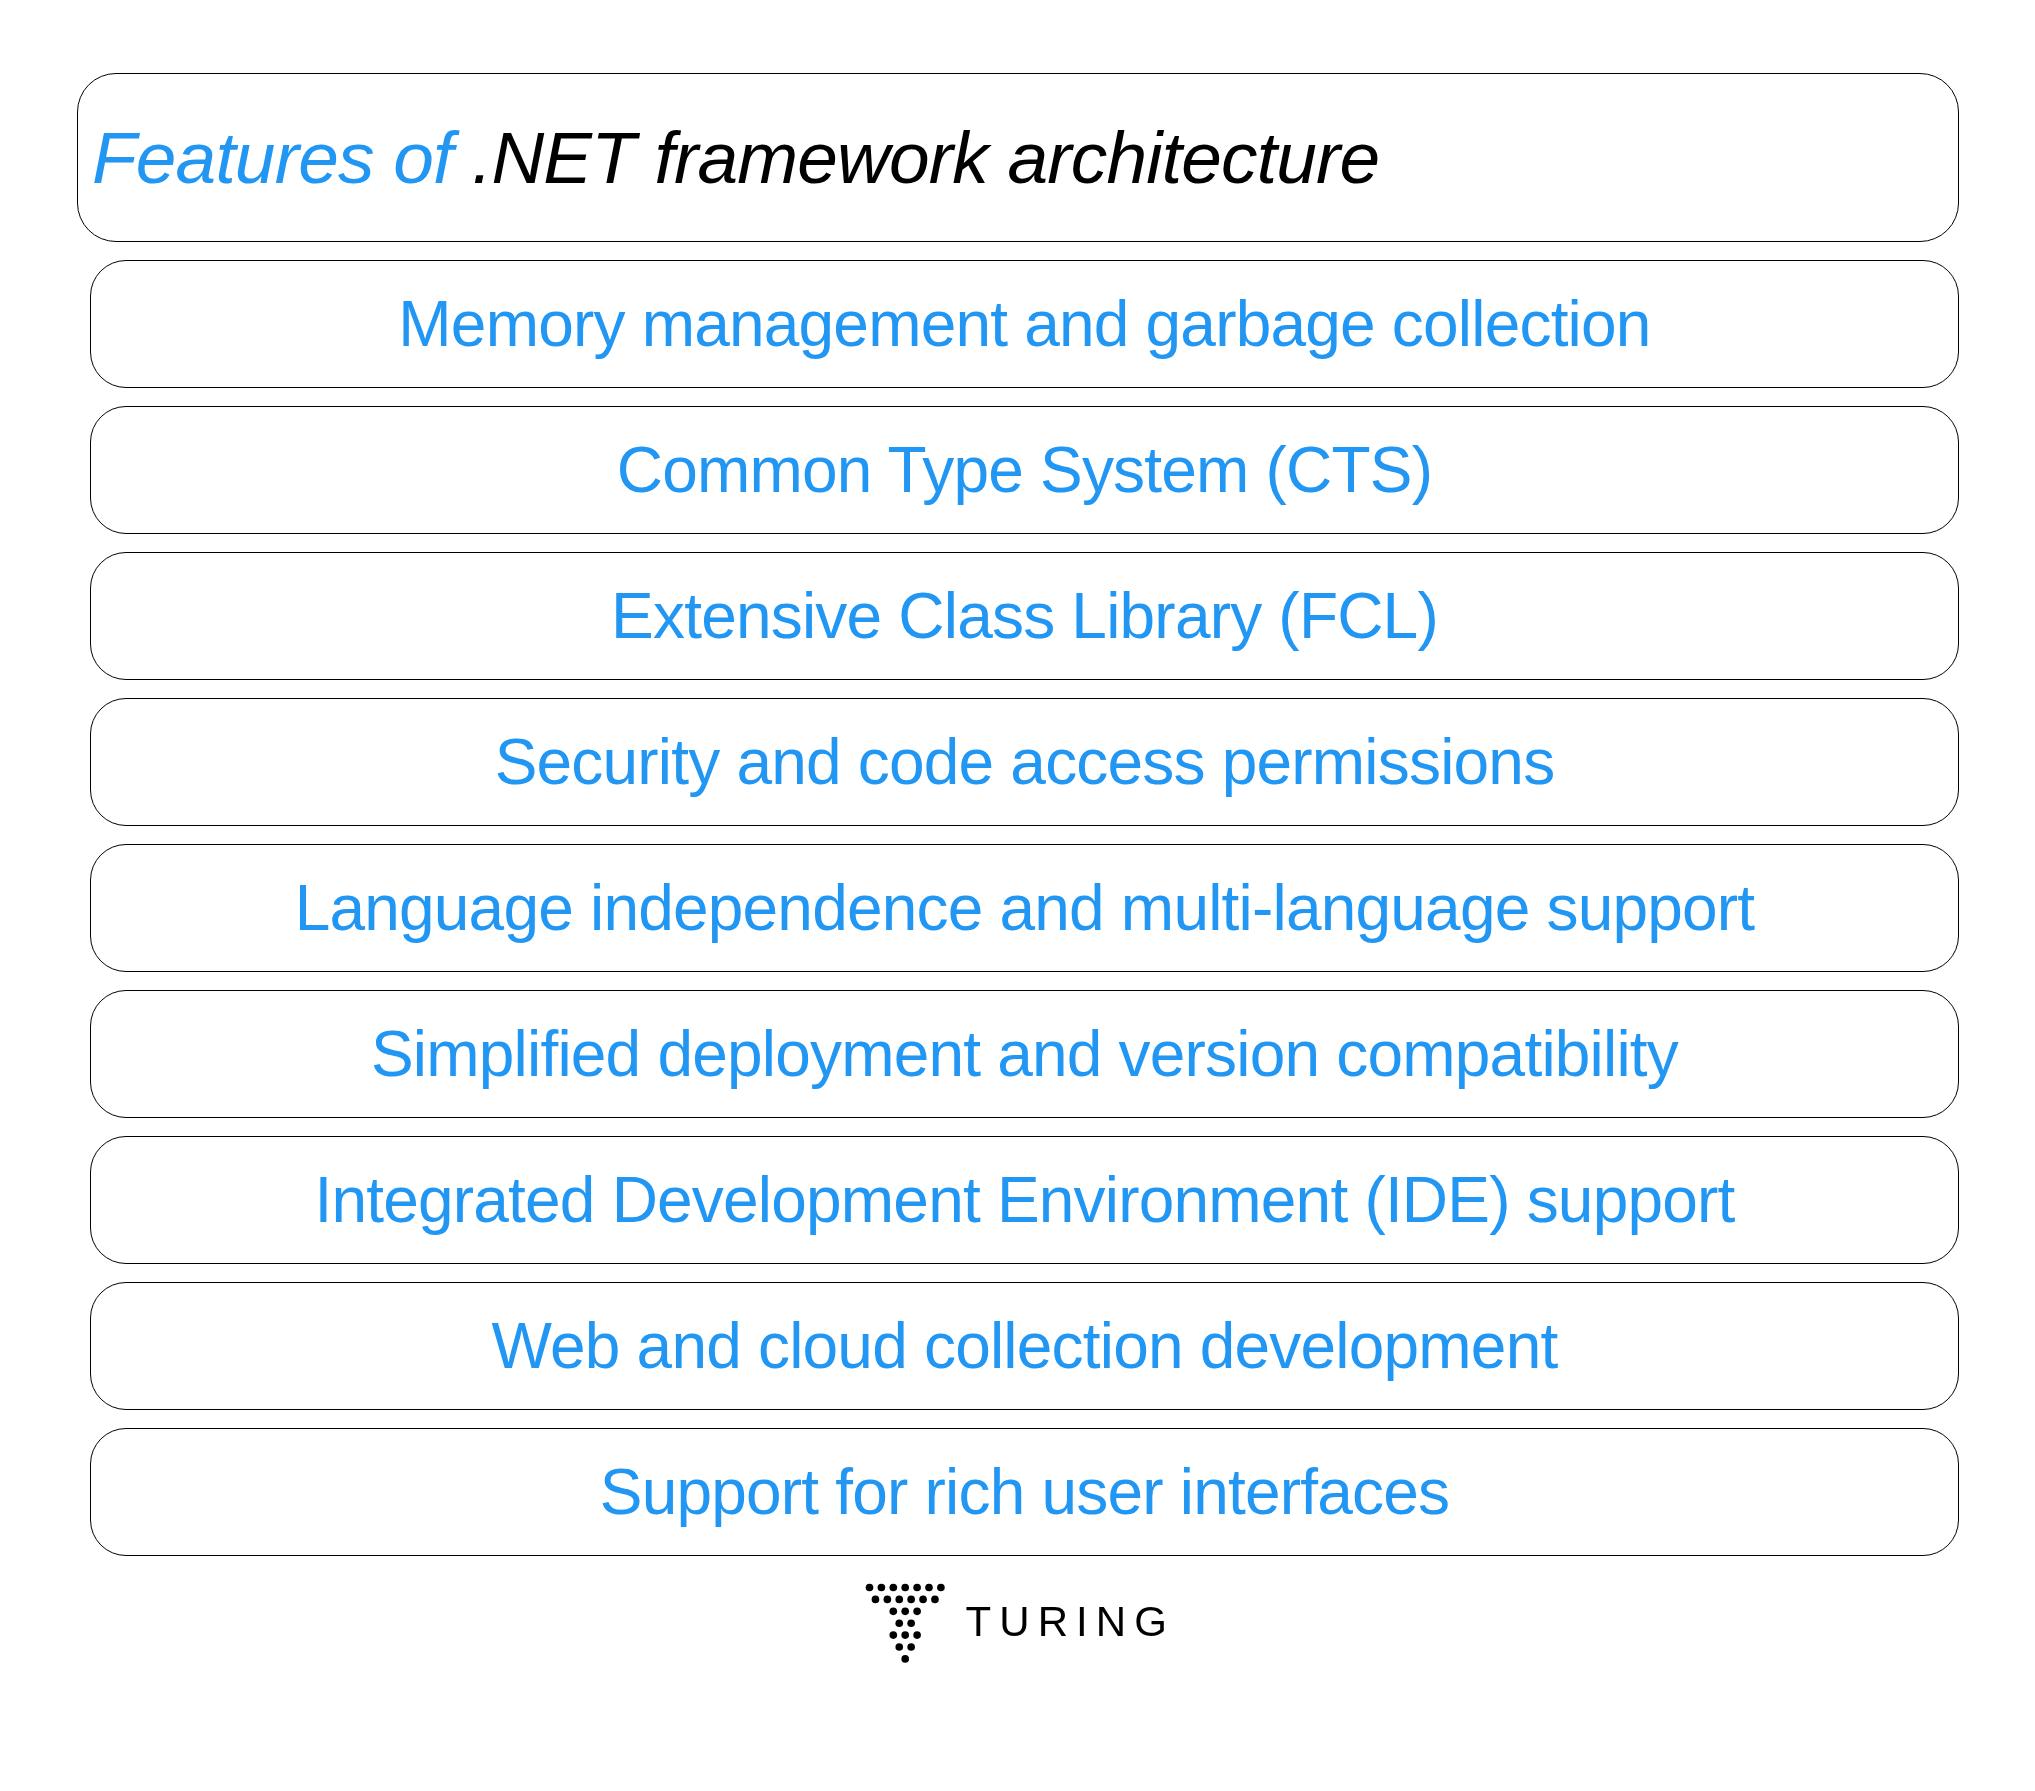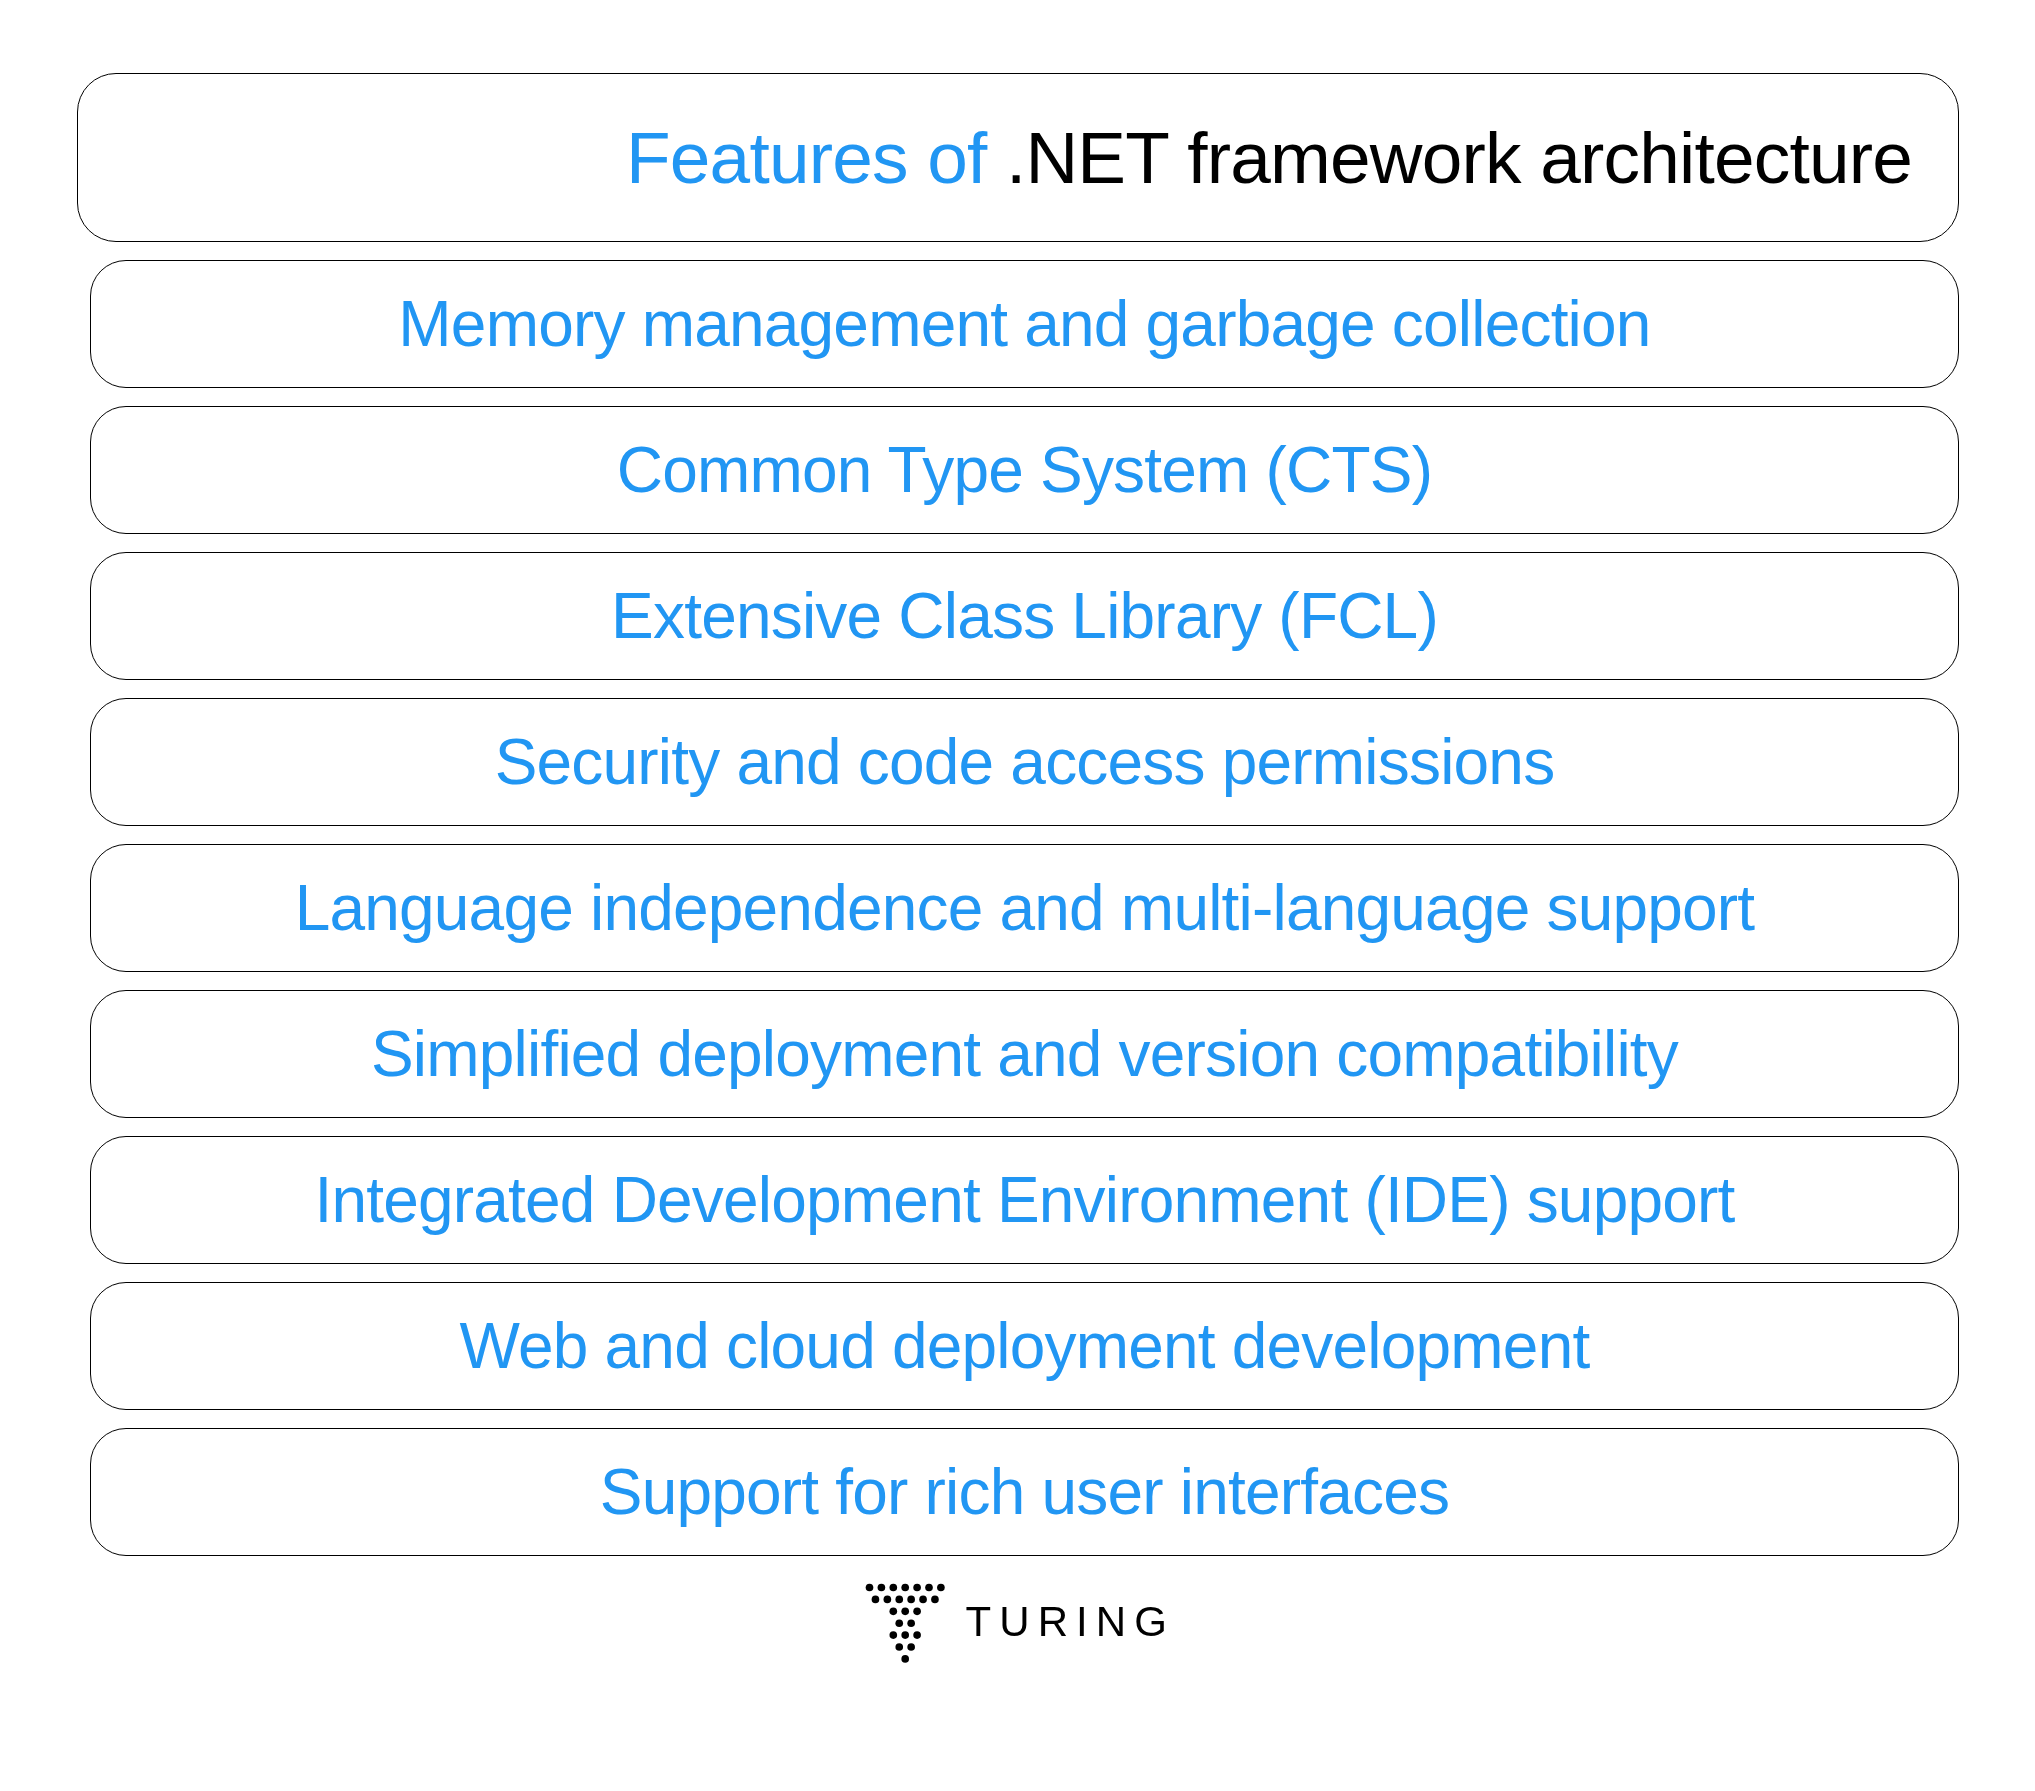"Features of .NET framework architecture" .title-box { font-style: none -> italic; padding: 42px 46px -> 42px 14px; text-align: right -> left }
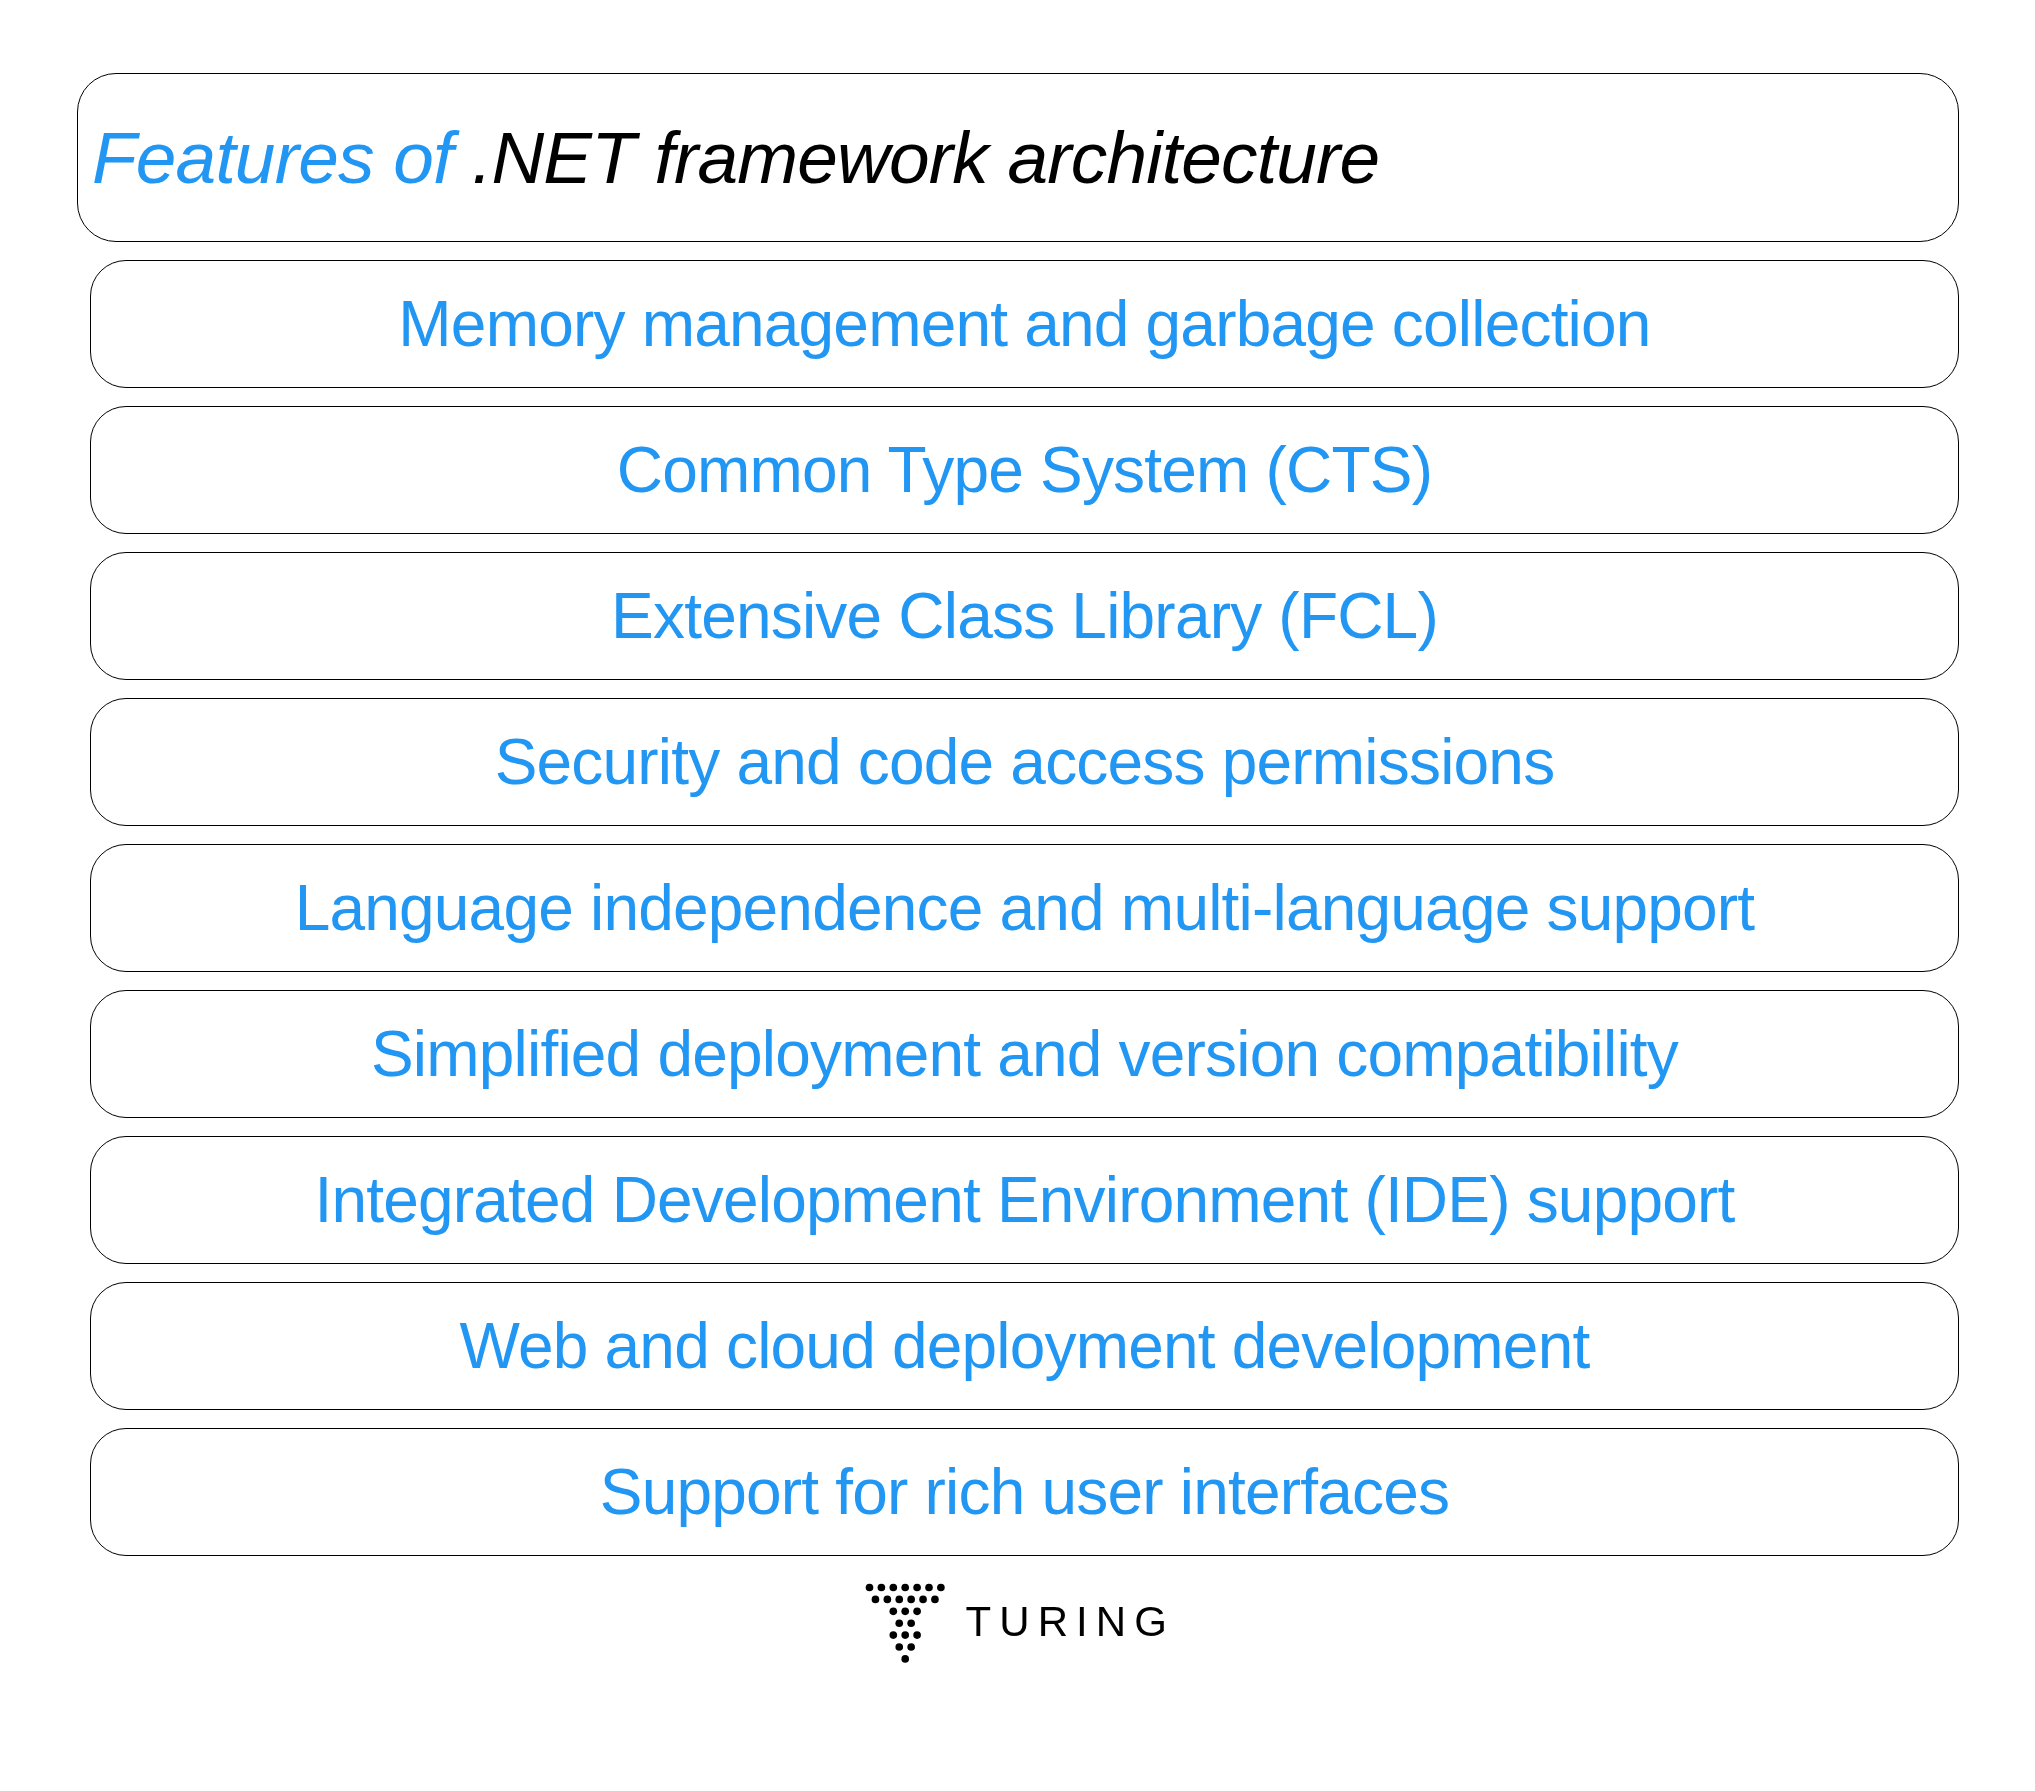"Web and cloud deployment development" div.feature-box { text: deployment -> collection }
